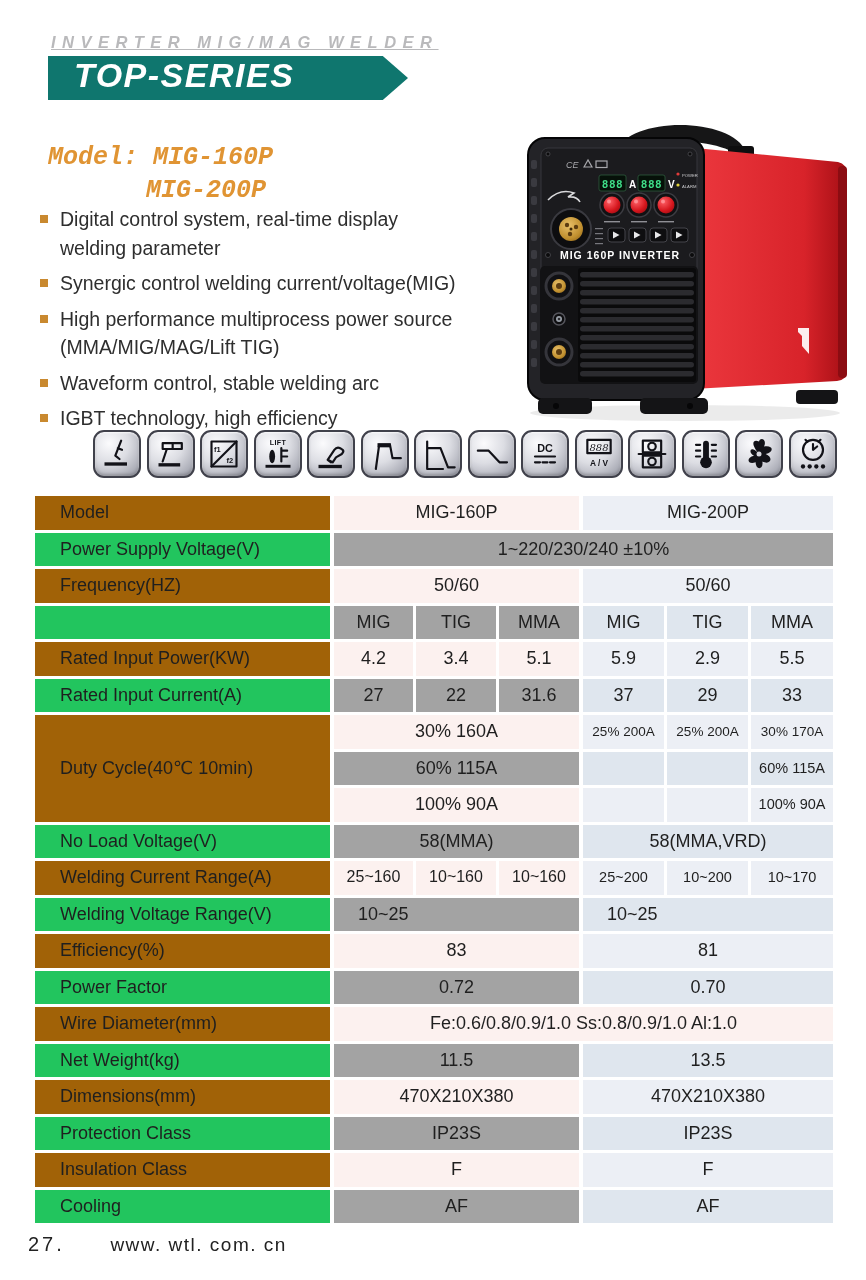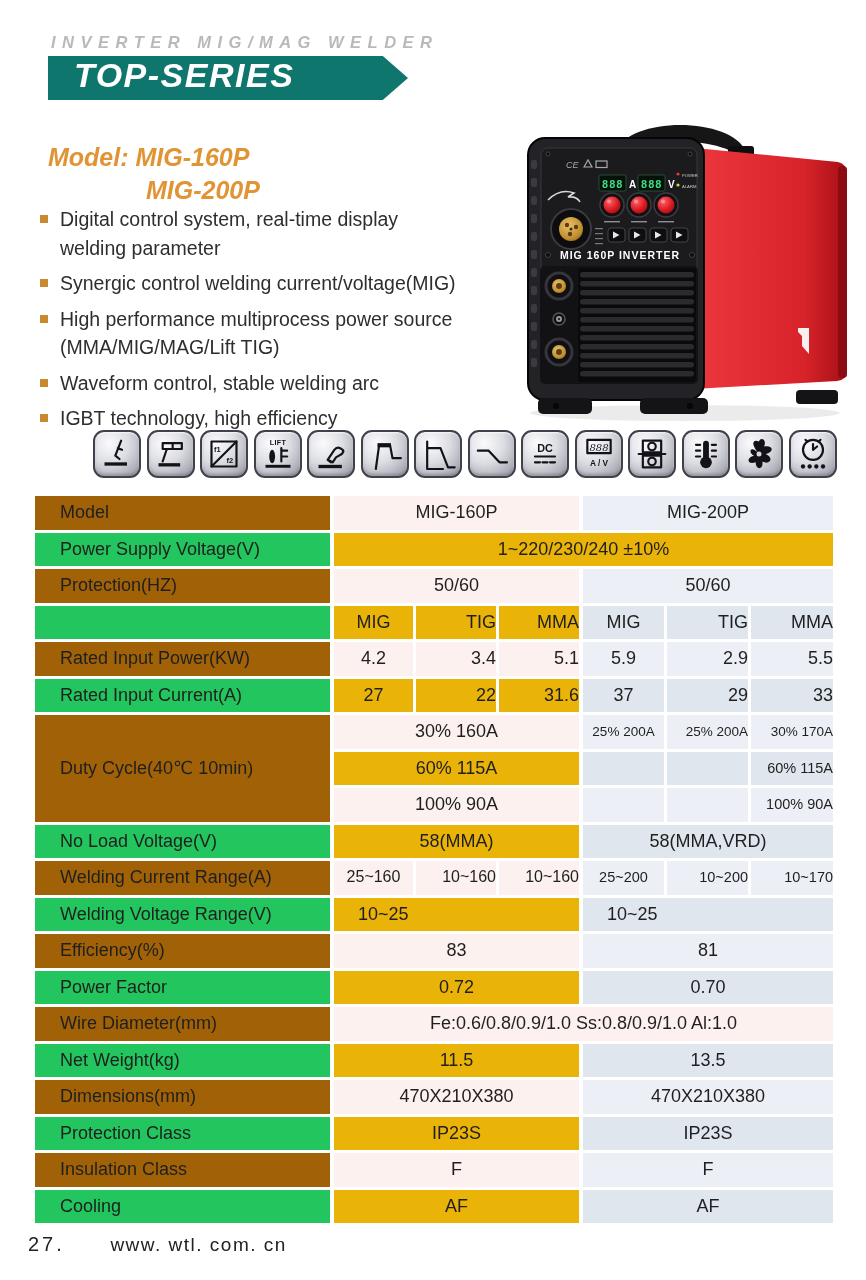"INVERTER MIG/MAG WELDER" .kicker { text-decoration: none -> underline }
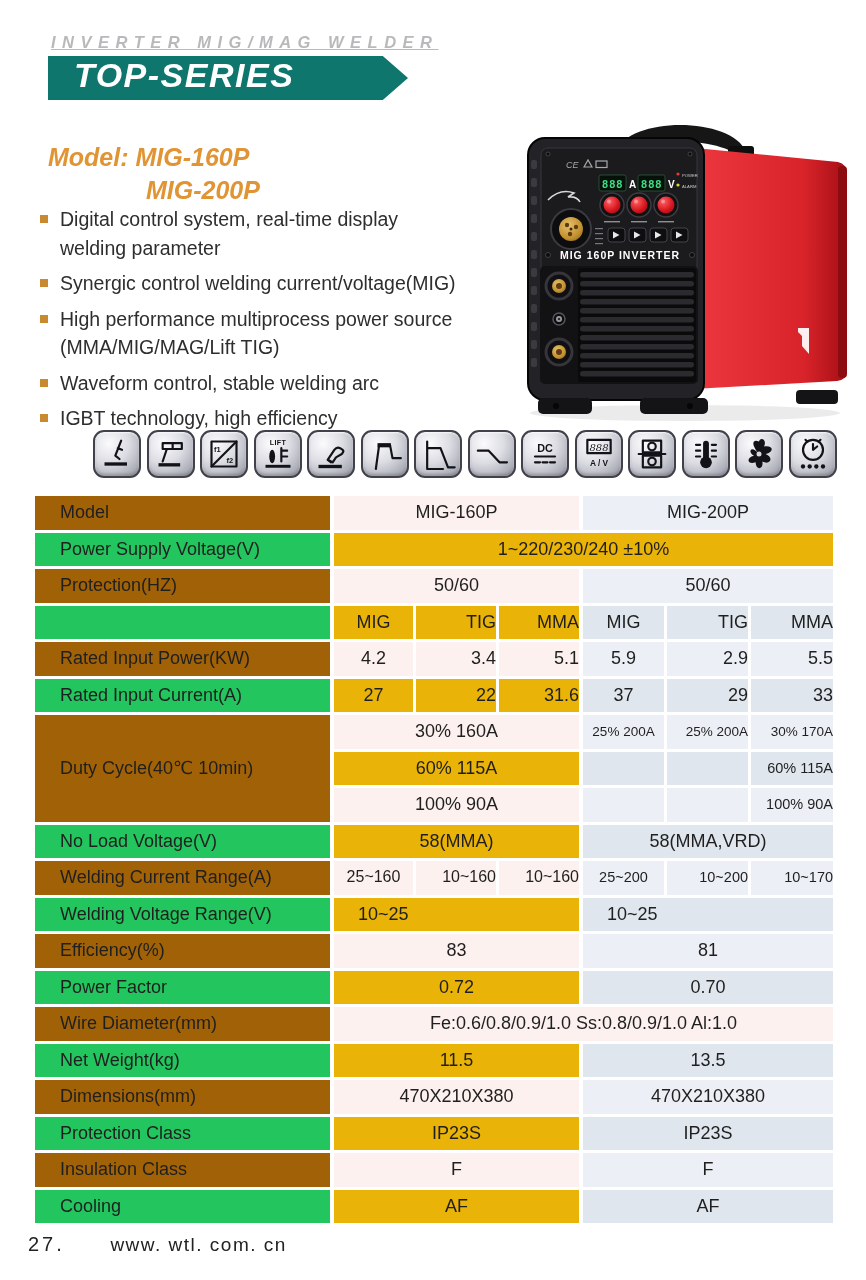"Model: MIG-160P" .models { font-family: none -> Liberation Mono, monospace }
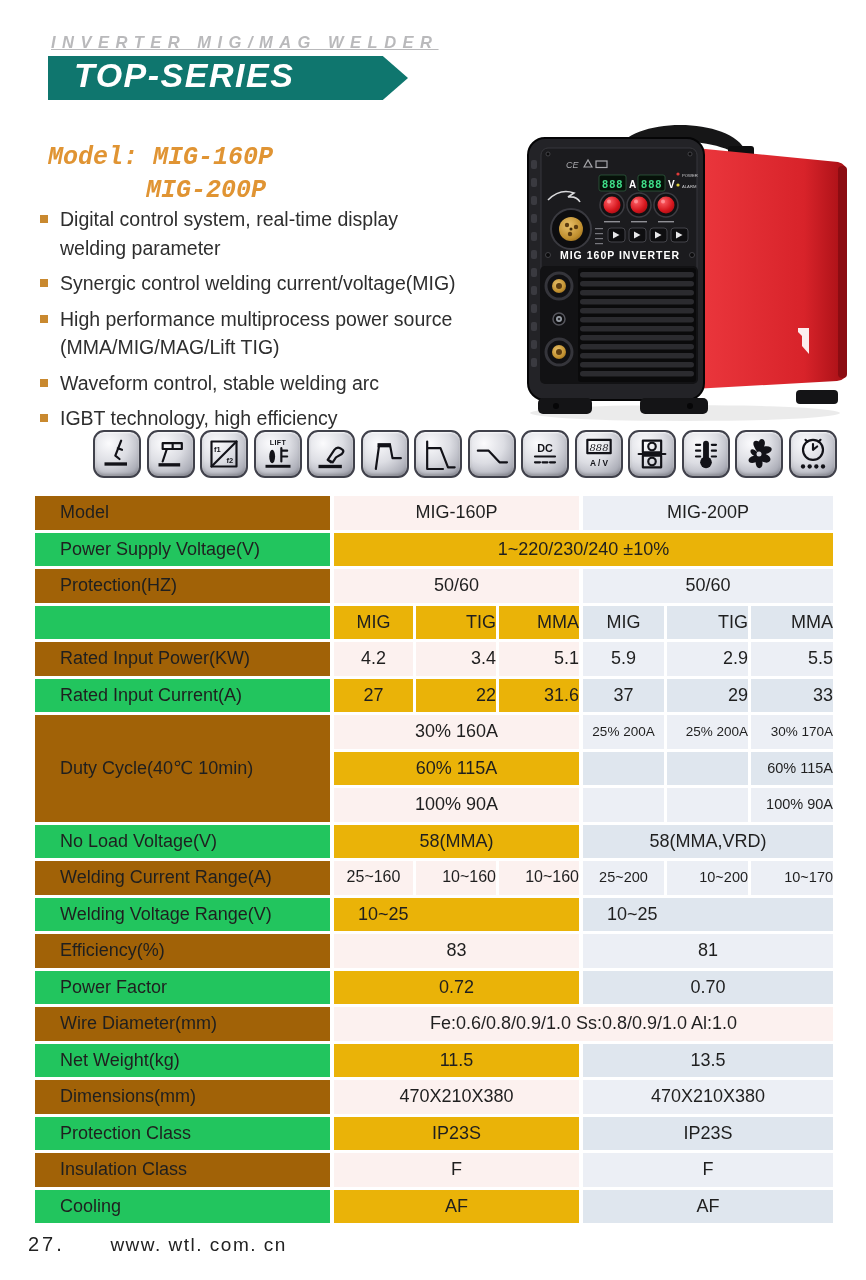"1~220/230/240 ±10%" tr.dk .p { background: #eab308 -> #a3a3a3 }
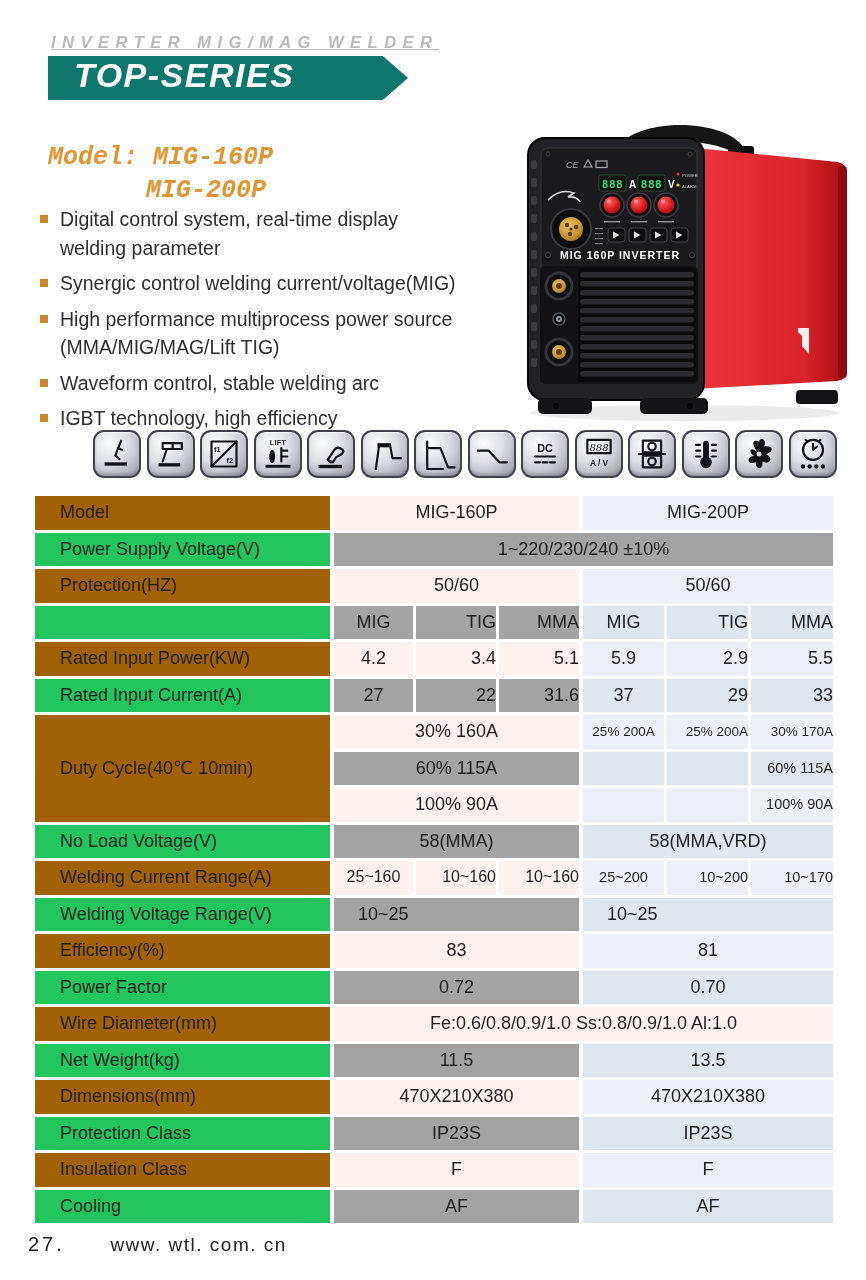"Protection(HZ)" td.lbl { text: Protection -> Frequency }
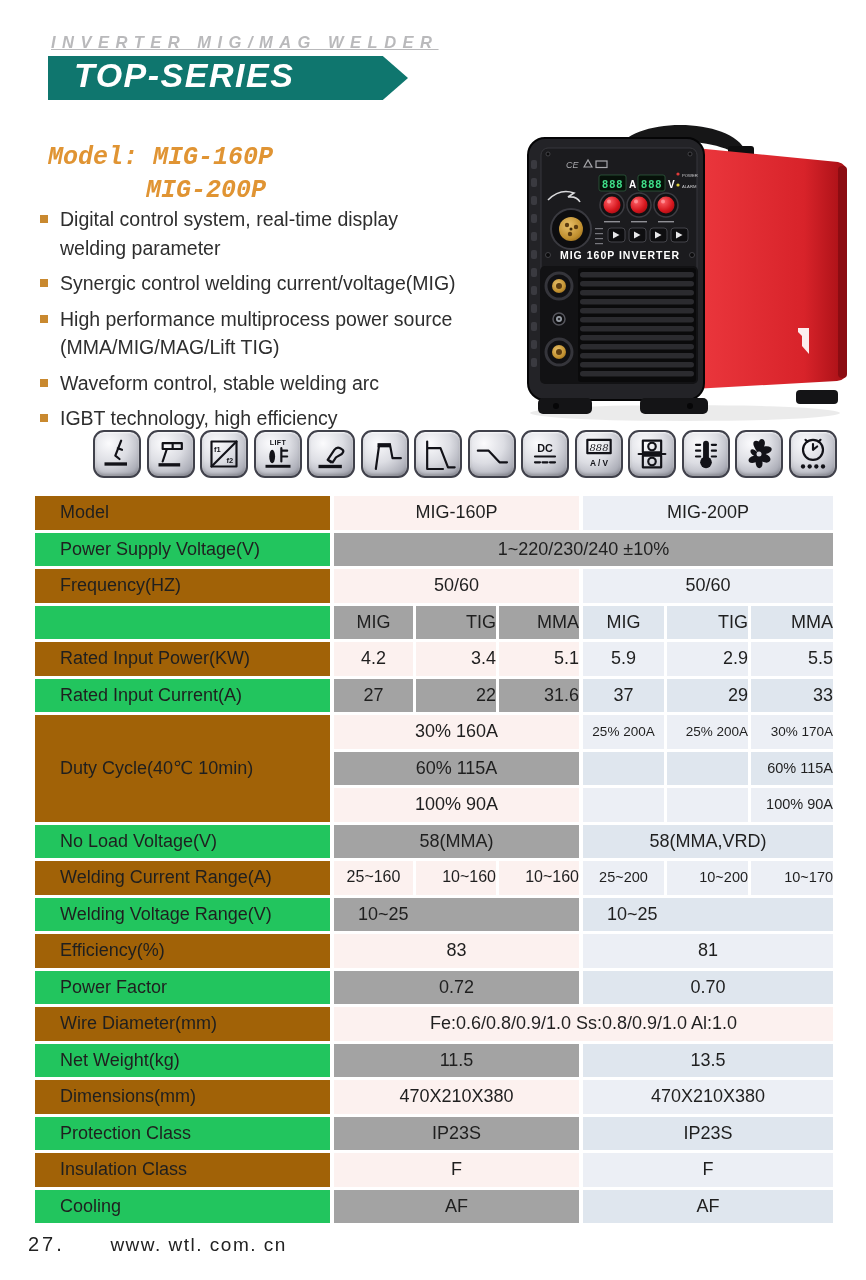"TIG" .spec td.v { text-align: right -> none }
